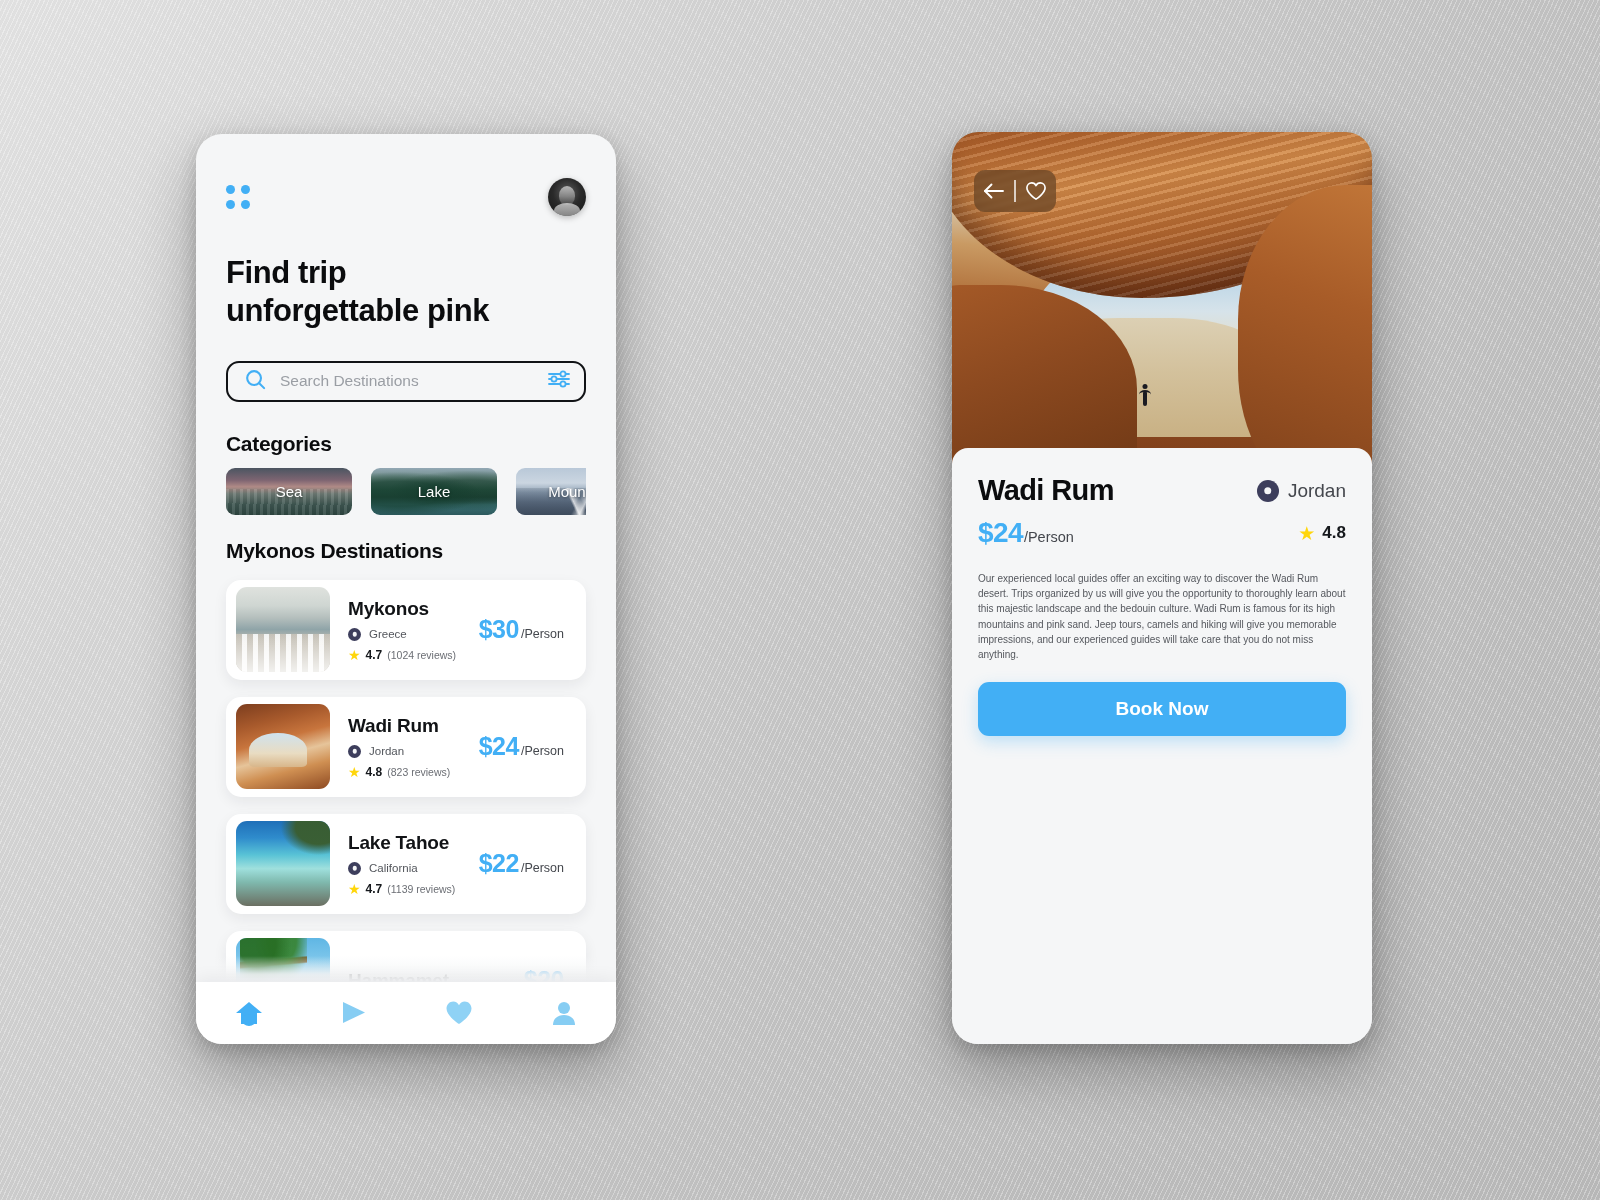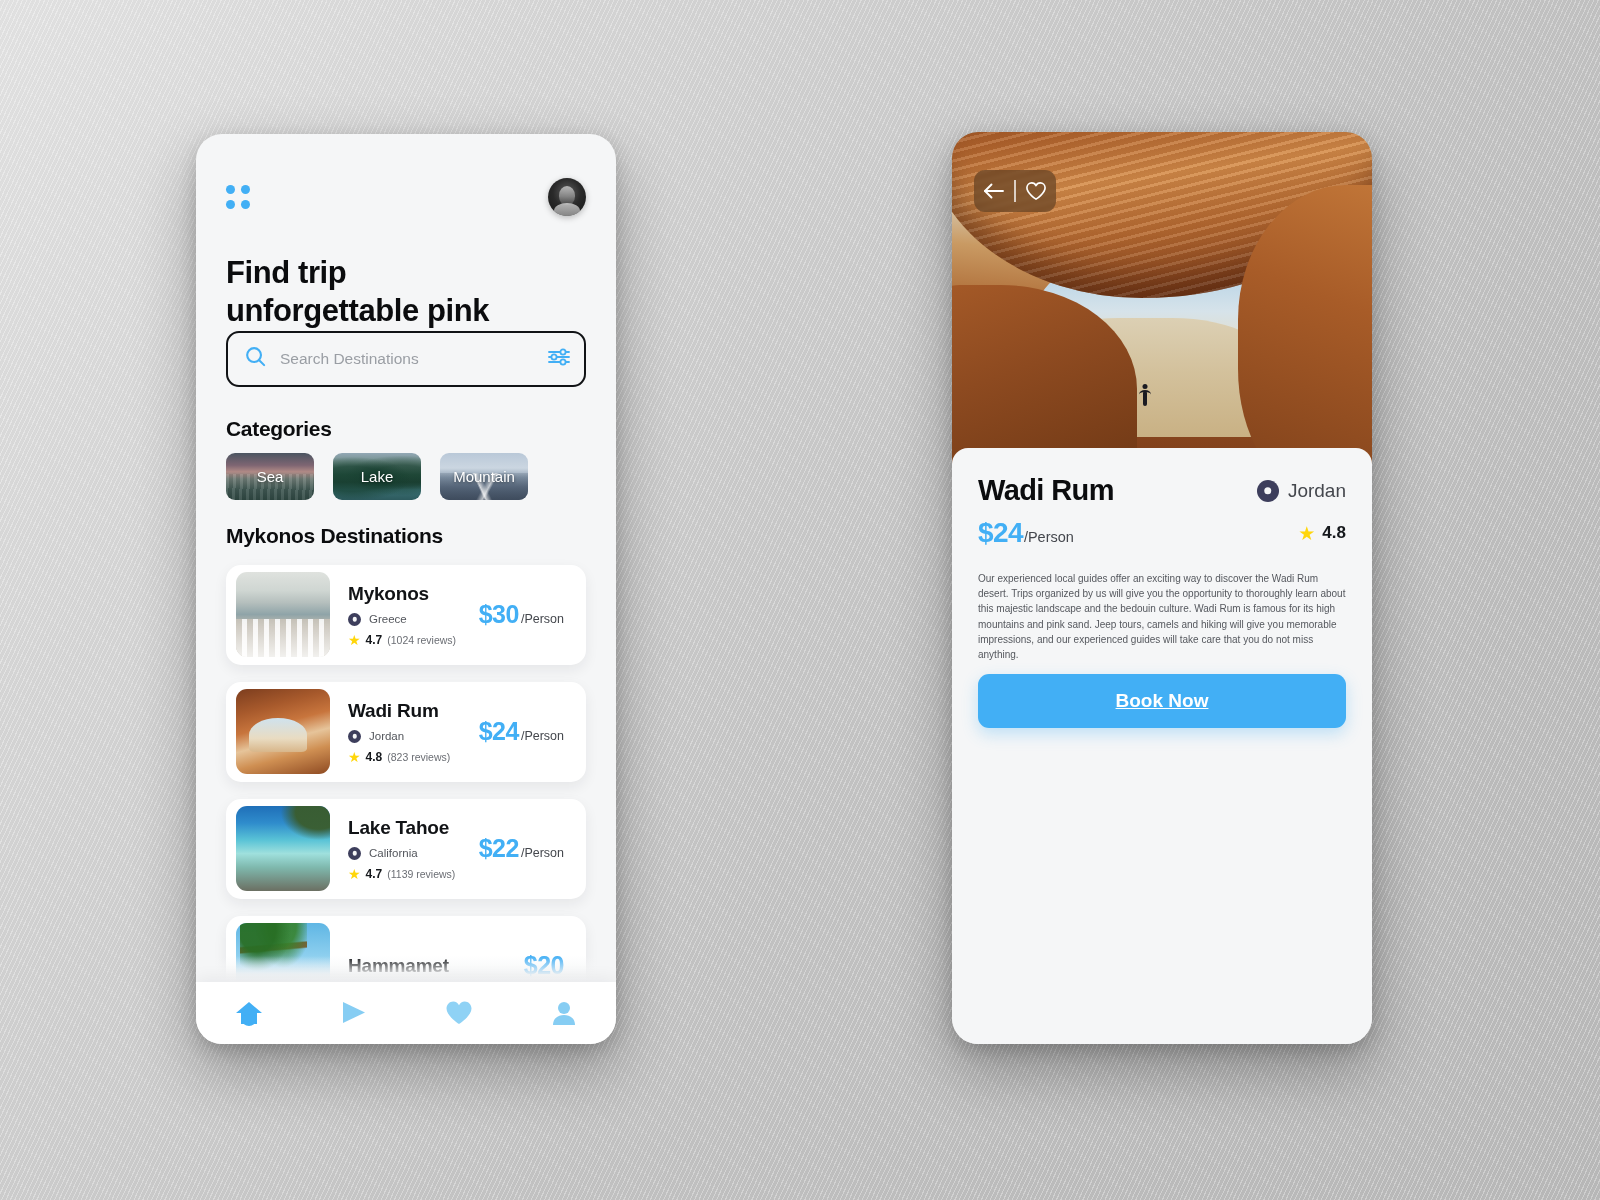"Search Destinations" .search-bar { height: 56px -> 41px; margin-top: none -> 30px }
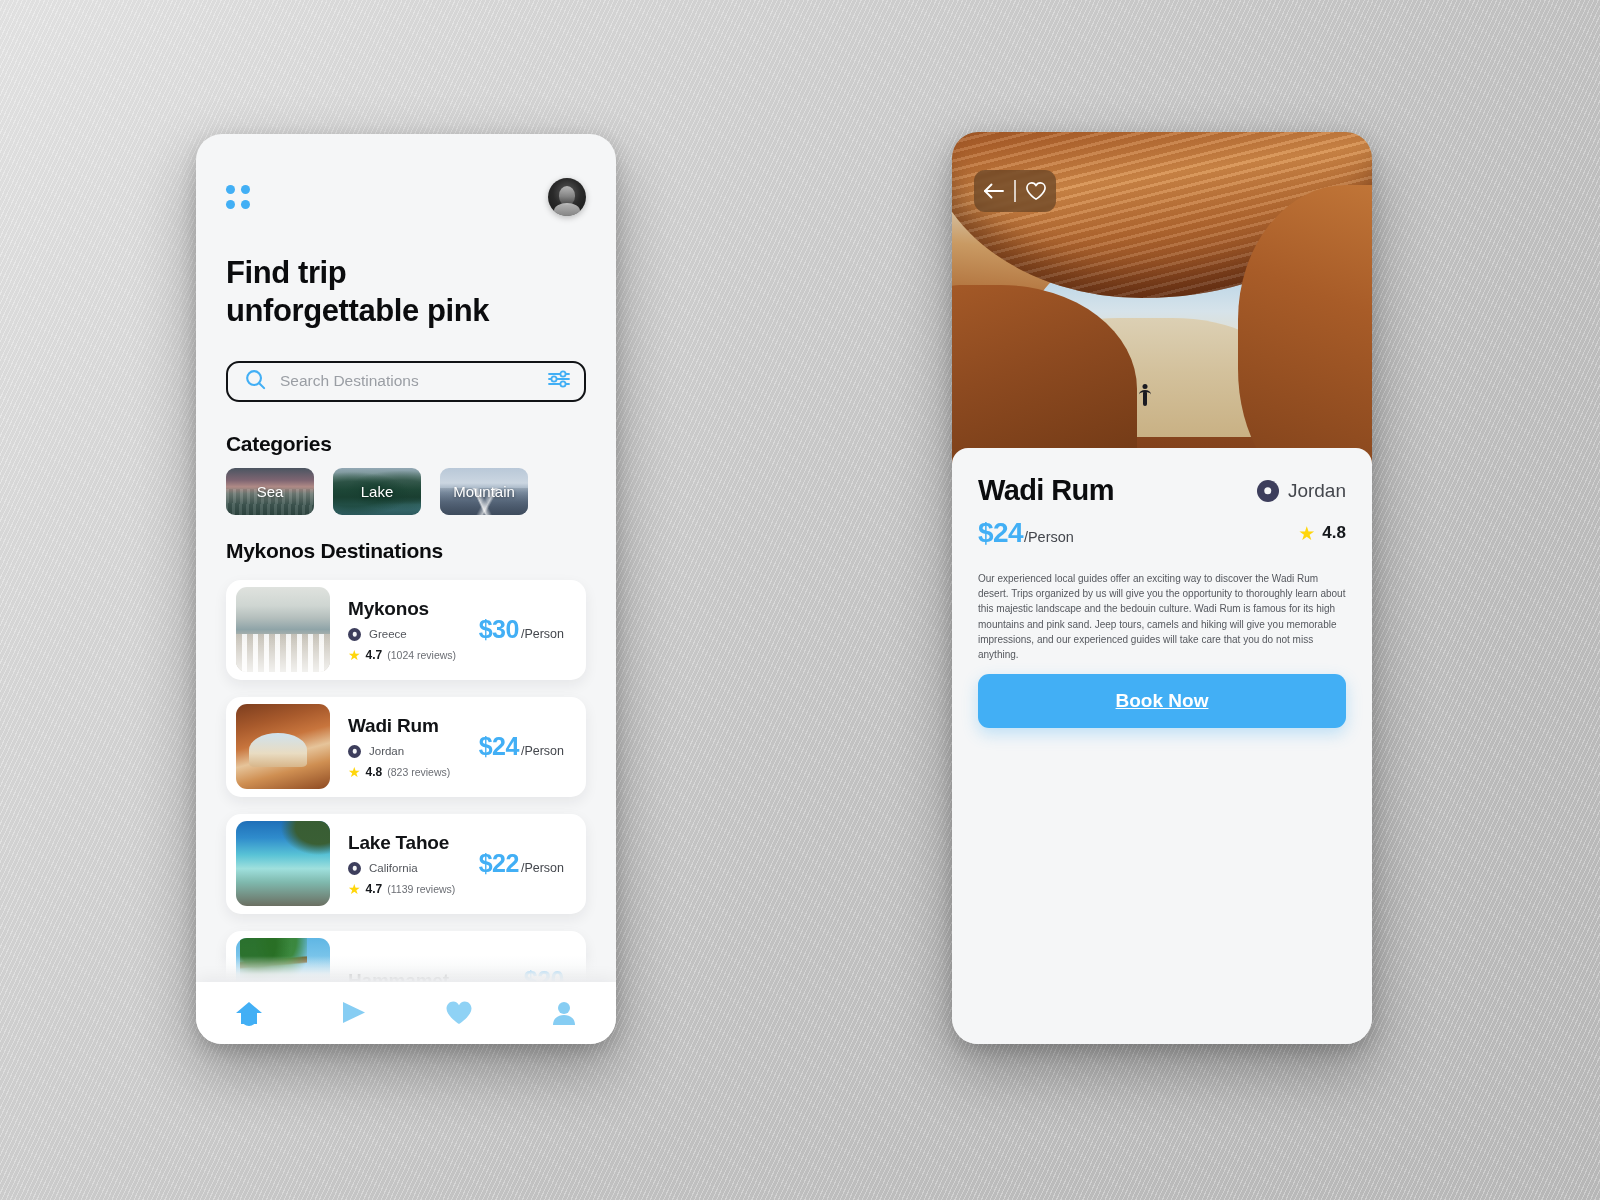"Sea" .cat-card { width: 88px -> 126px }
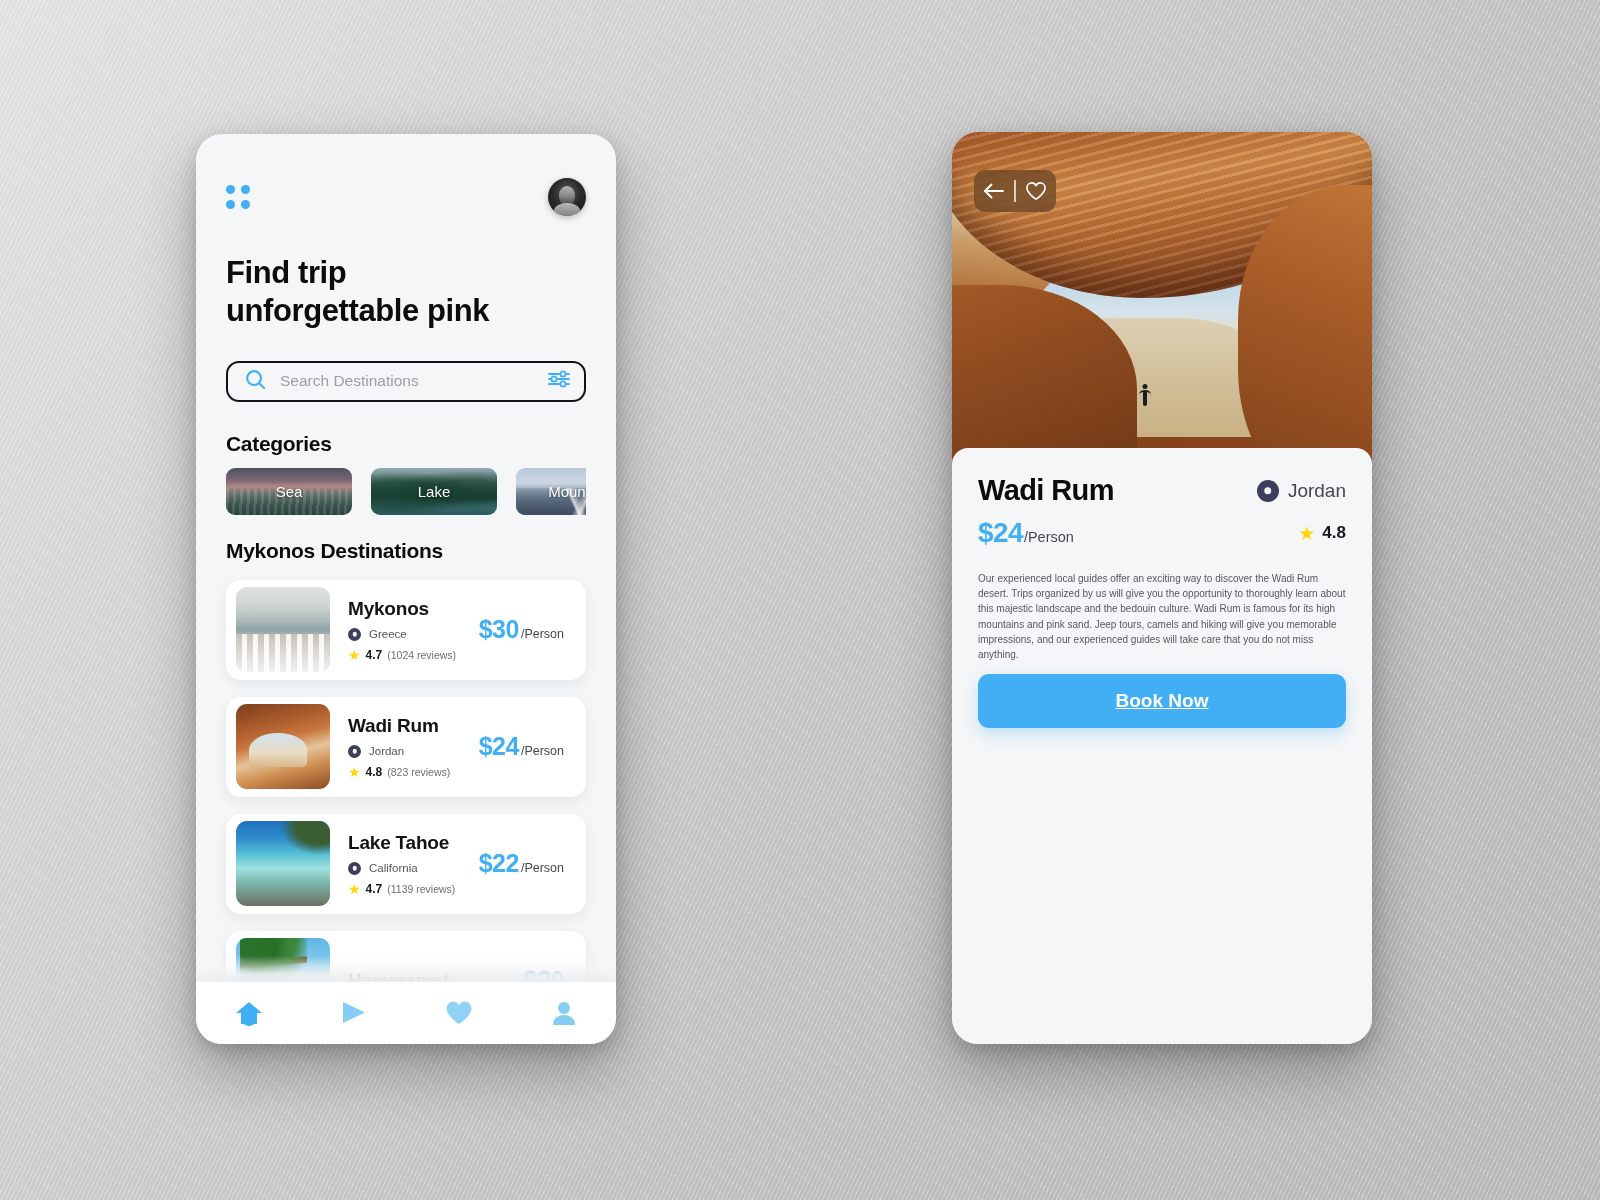"Book Now" .book-btn { margin-top: 12px -> 20px; text-decoration: underline -> none }
